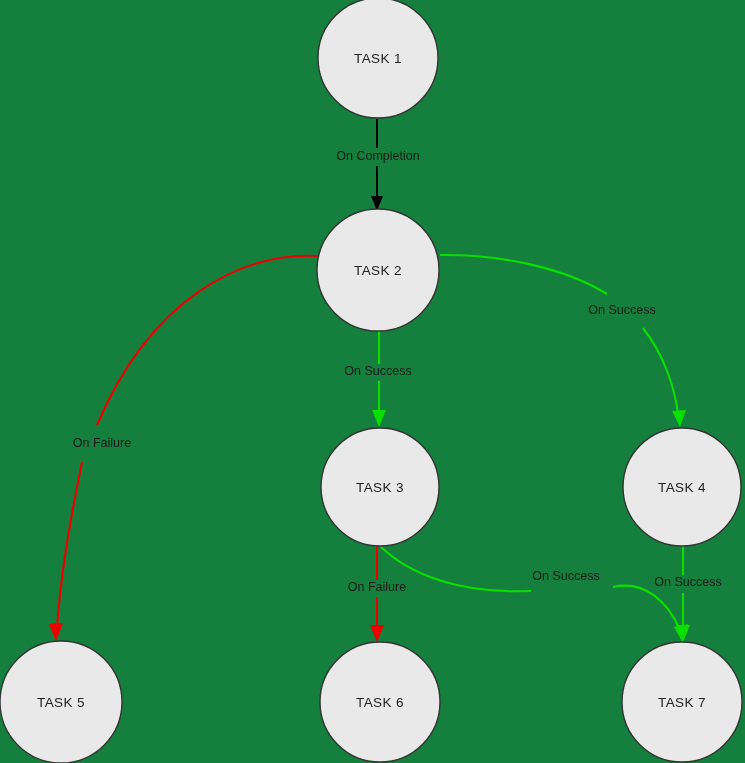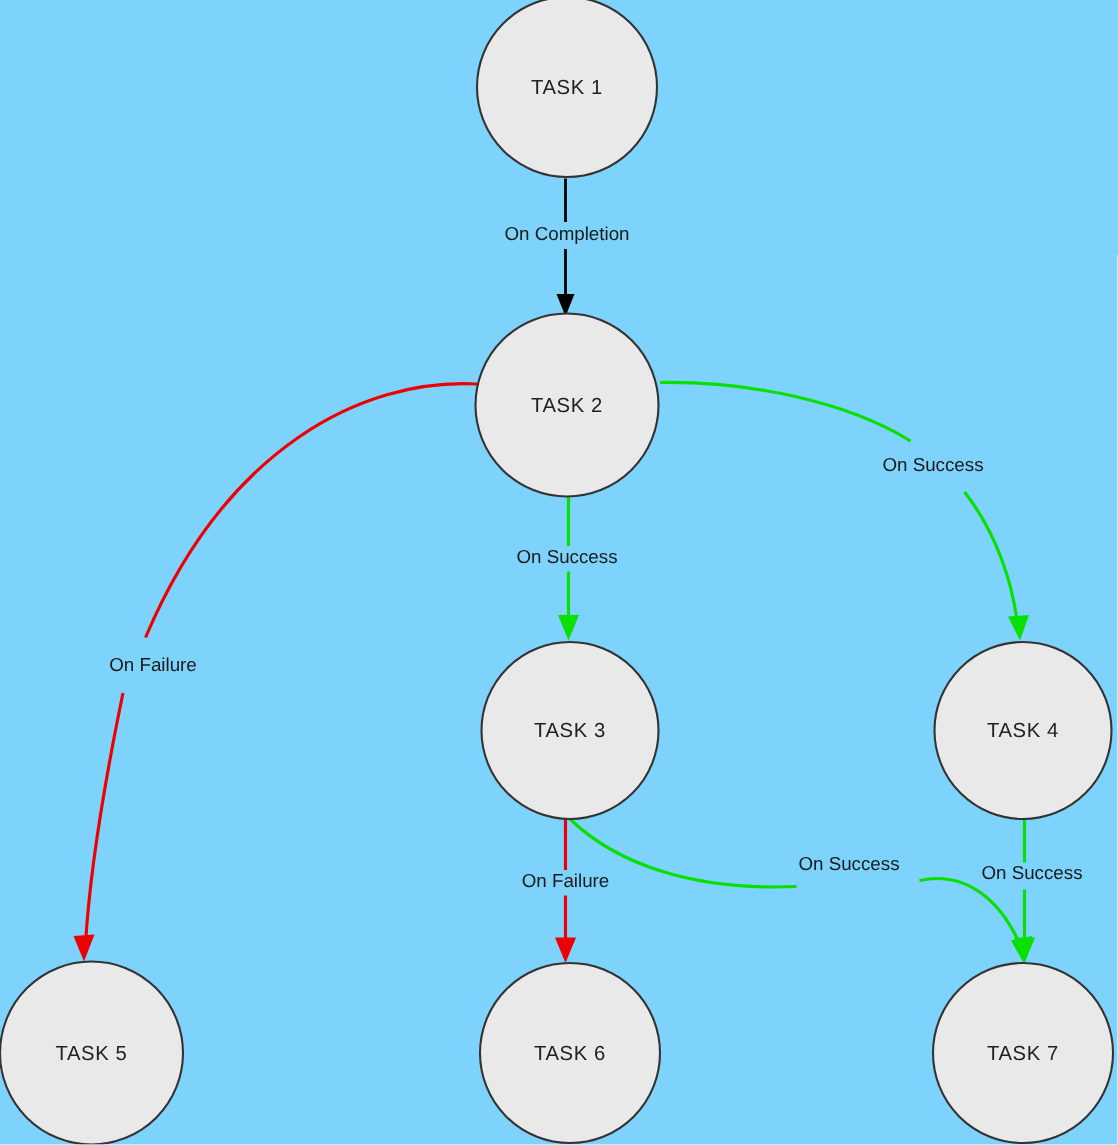"TASK 1" #diagram-root { background: #7dd3fc -> #15803d }
